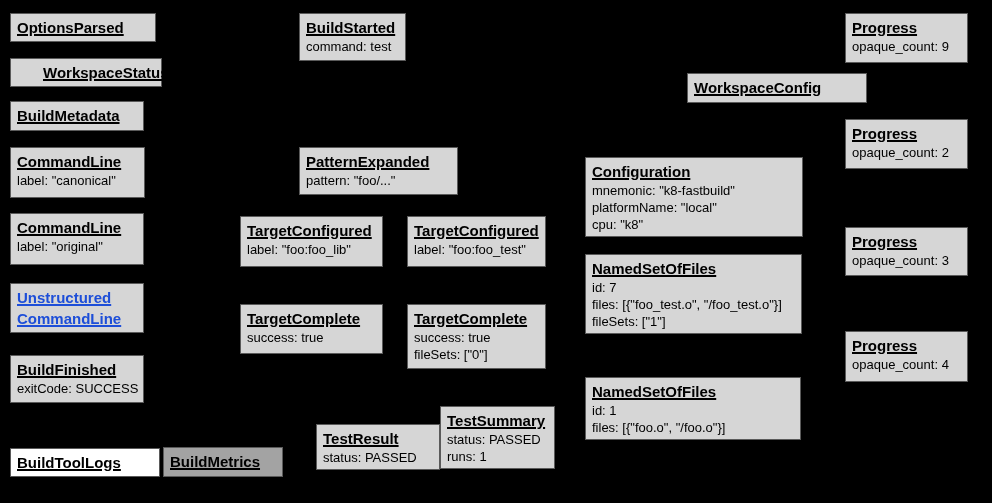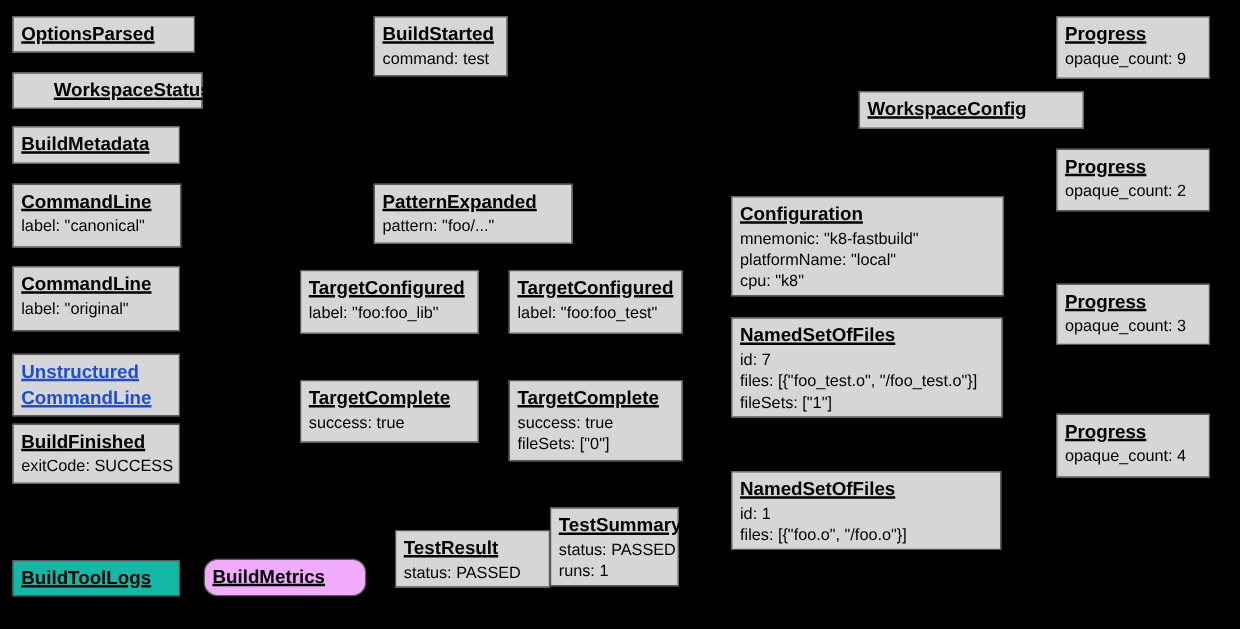"BuildFinished" div.node { top: 339px -> 355px }
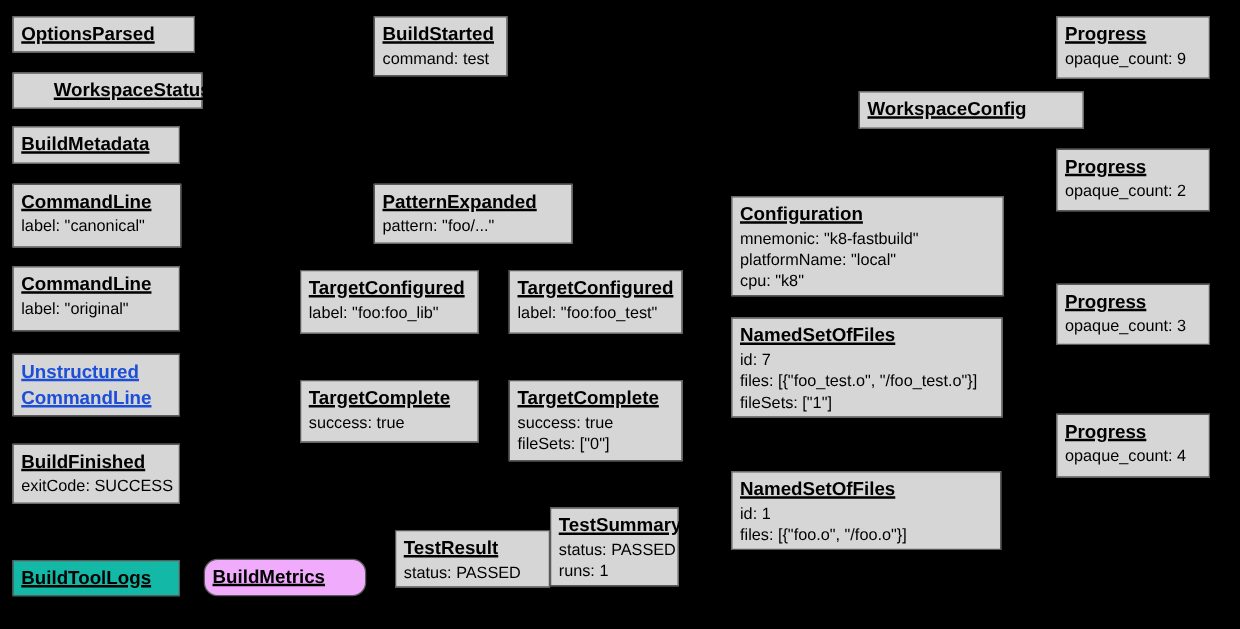"TestSummary" div.node { width: 103px -> 115px }
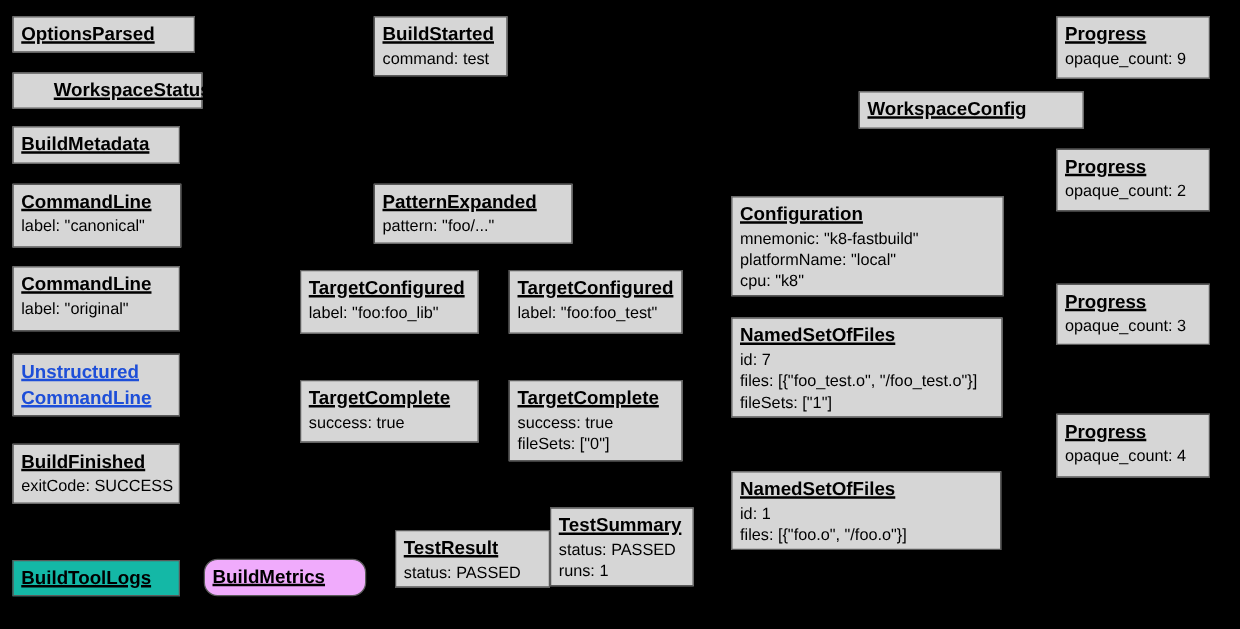"BuildToolLogs" div.node { background: #14b8a6 -> #ffffff; width: 134px -> 150px }
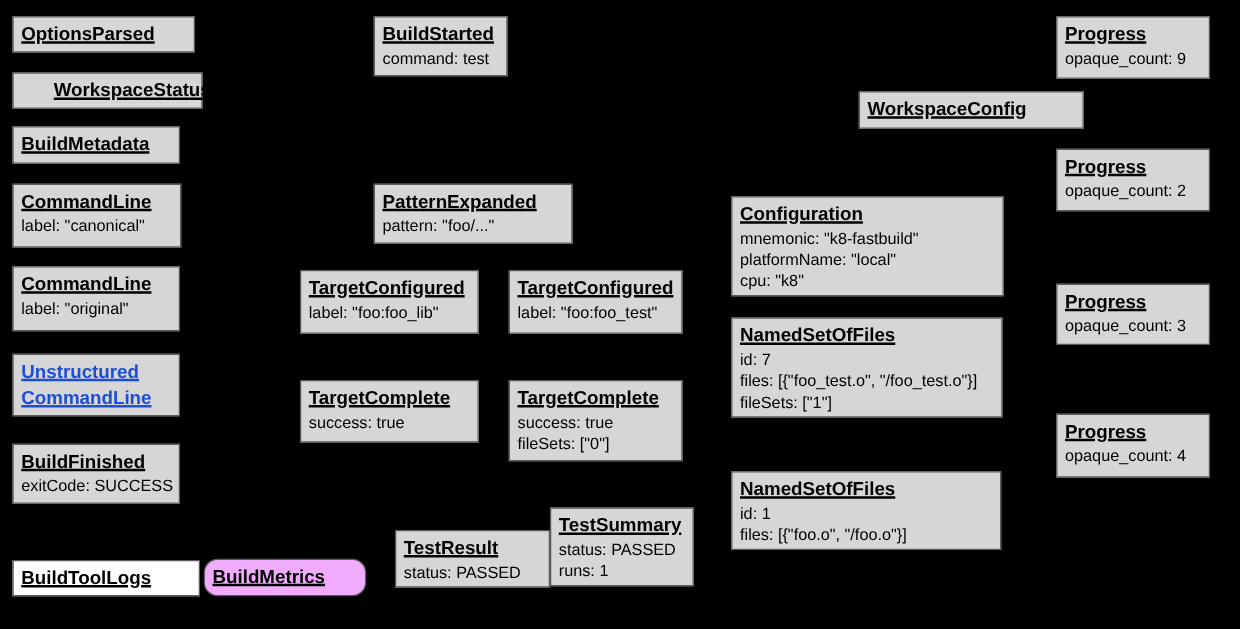"BuildMetrics" div.node { background: #f0abfc -> #a3a3a3; border-radius: 11px -> none; width: 130px -> 120px }
